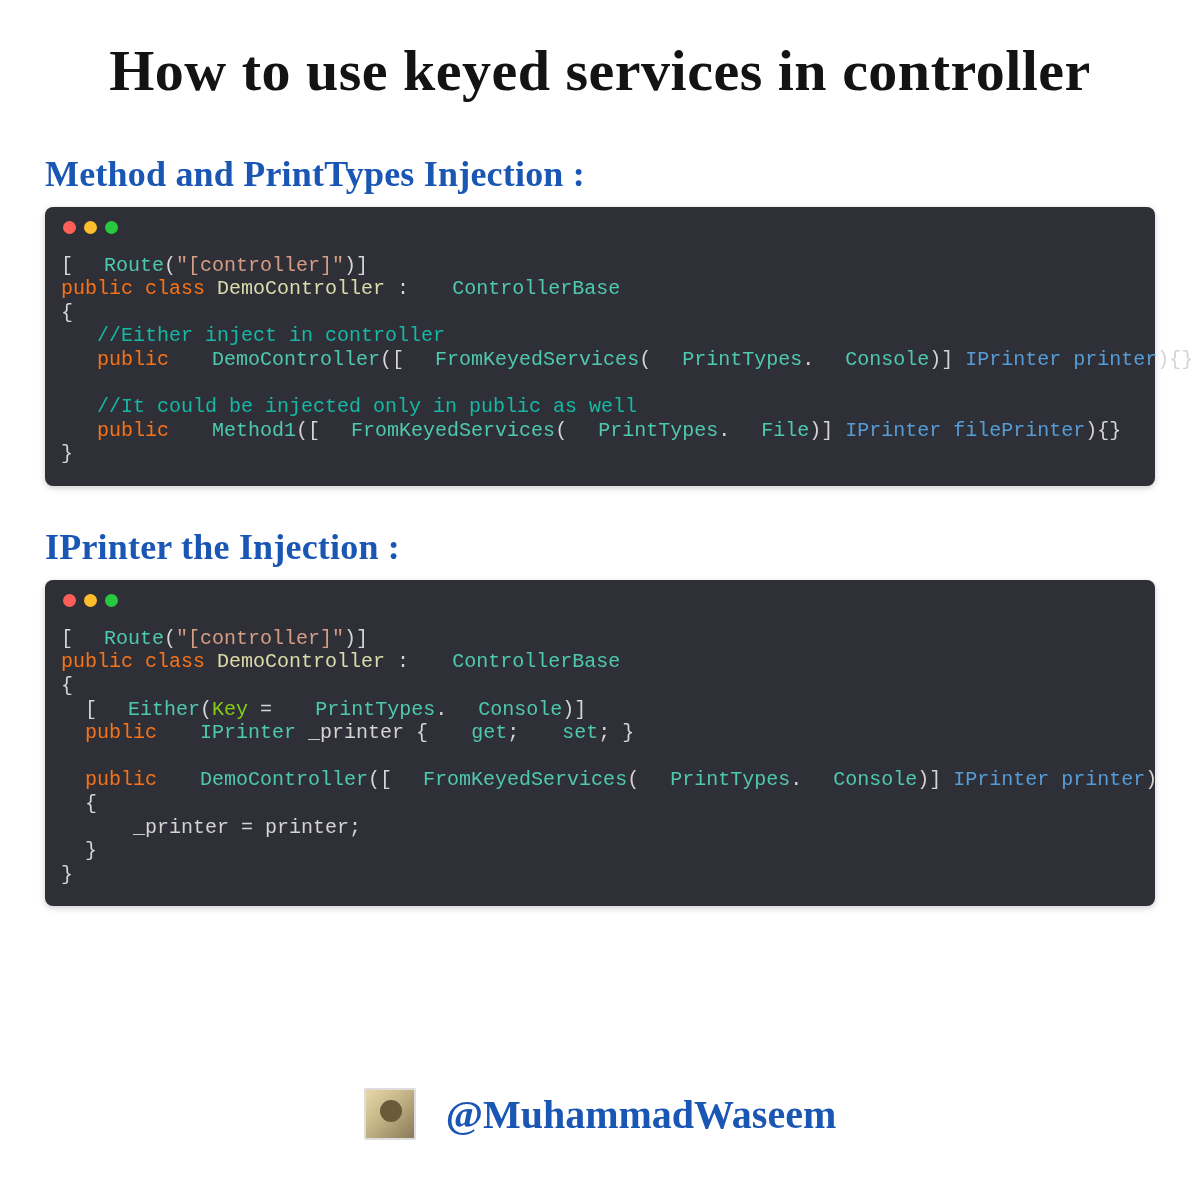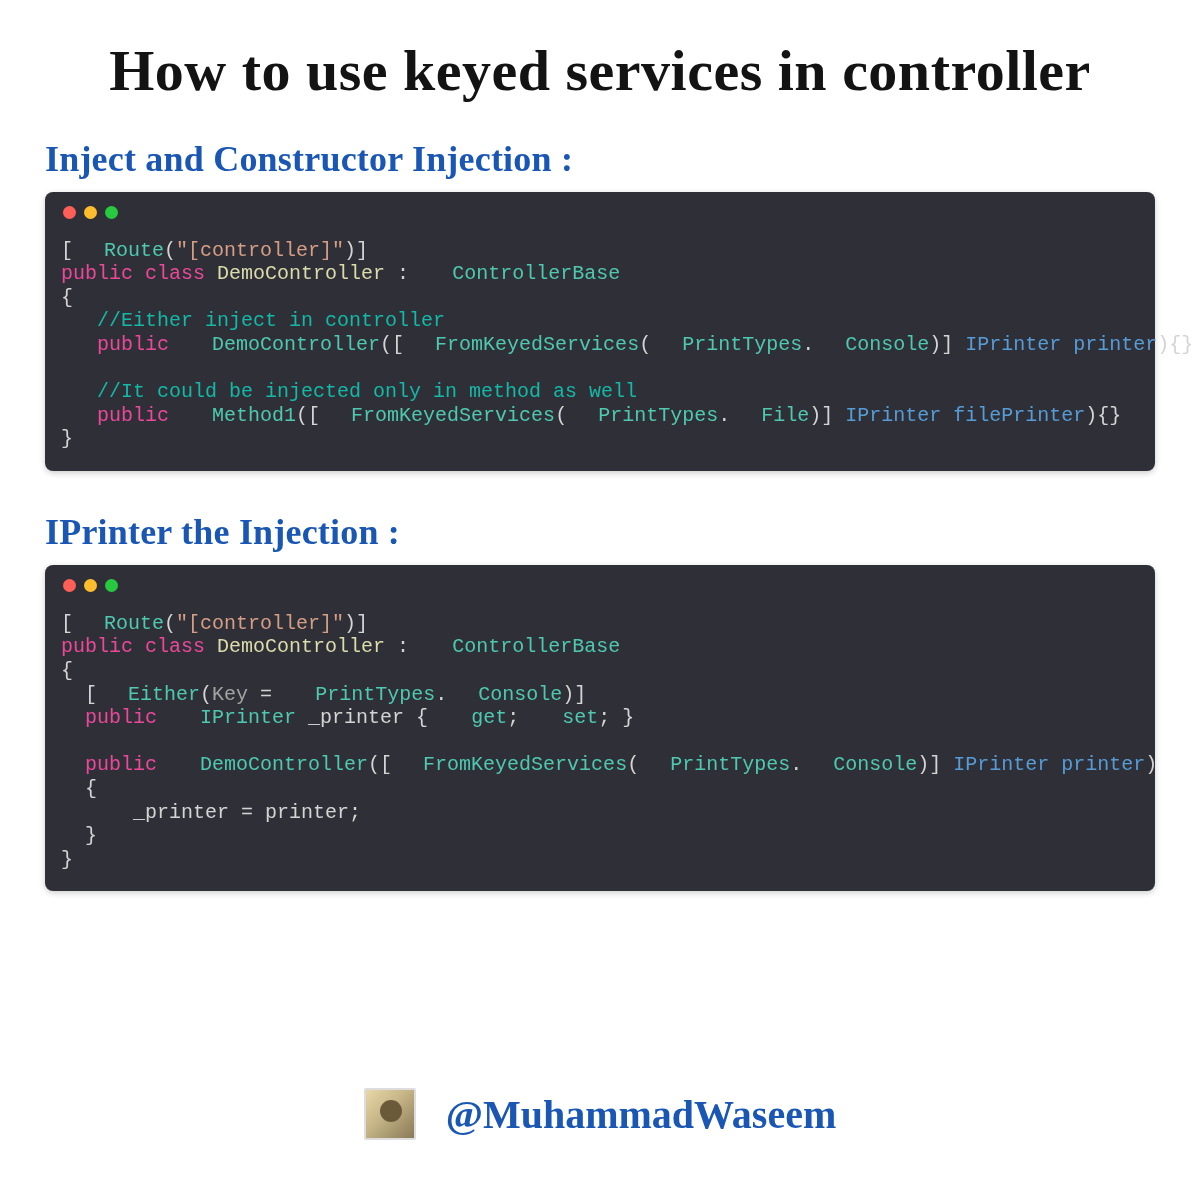"How to use keyed services" .main-title { margin-bottom: 30px -> 45px }
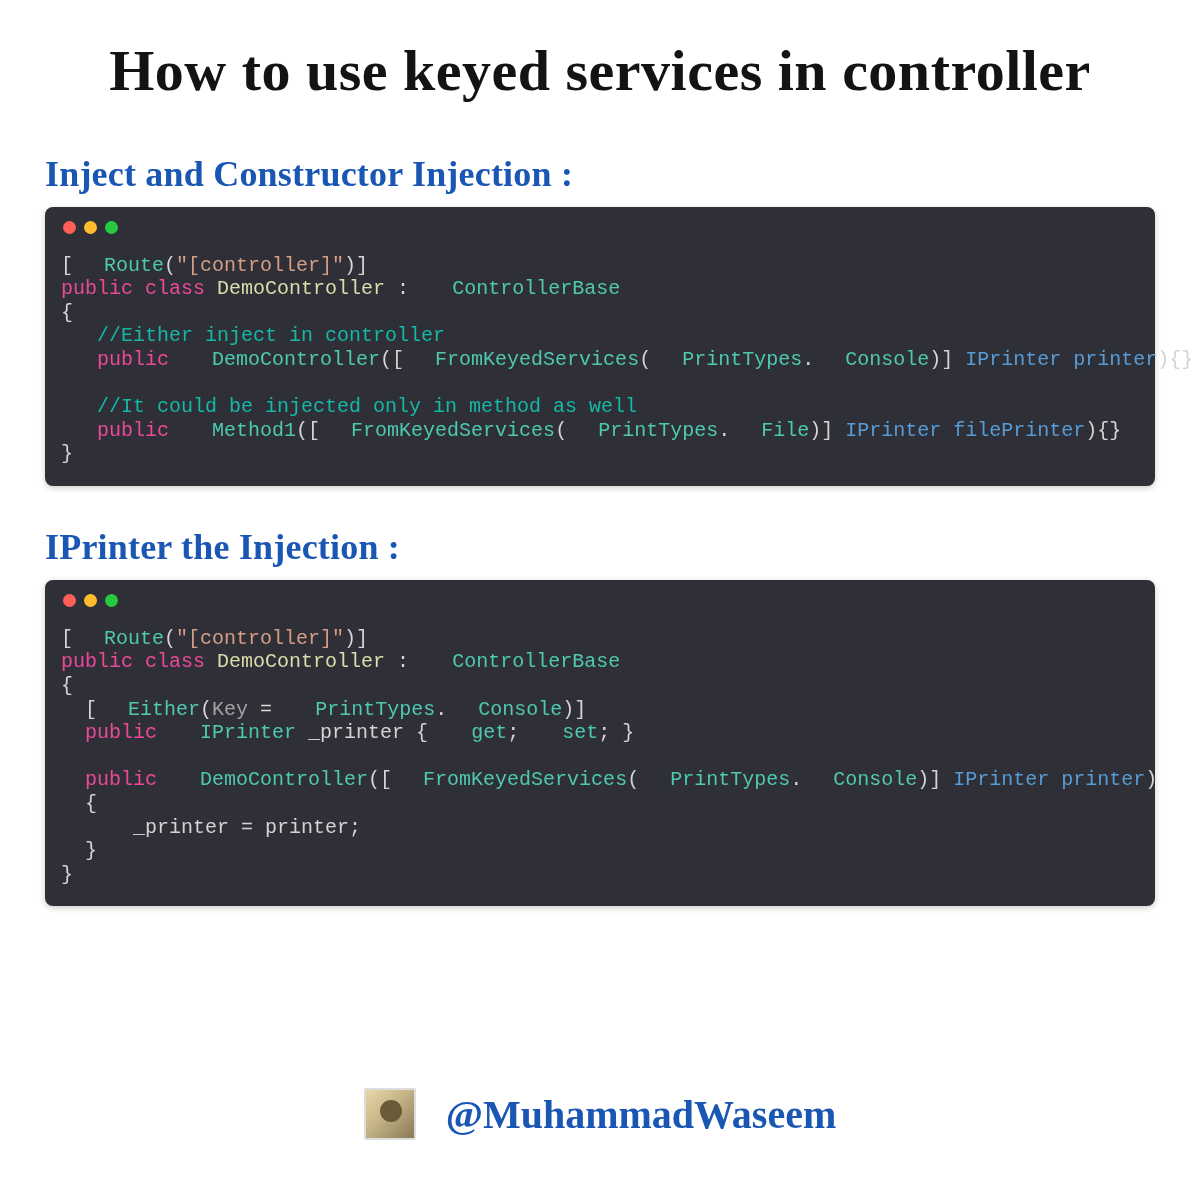"Inject and Constructor Injection :" h2.section-title { text: Inject and Constructor -> Method and PrintTypes }
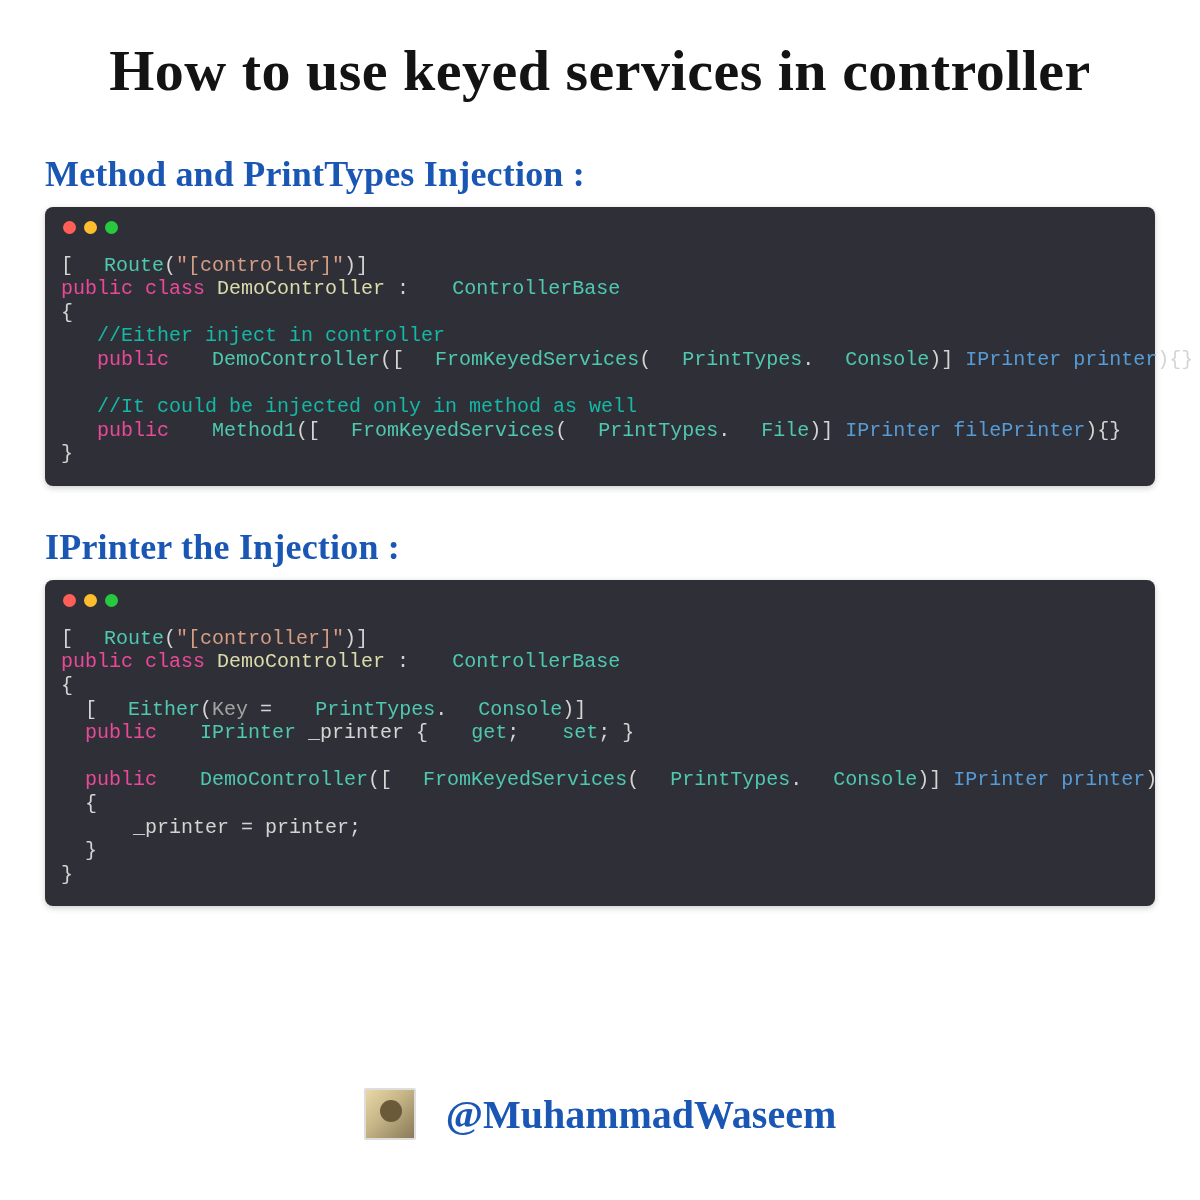"public" .c-red { color: #ec4899 -> #f97316 }
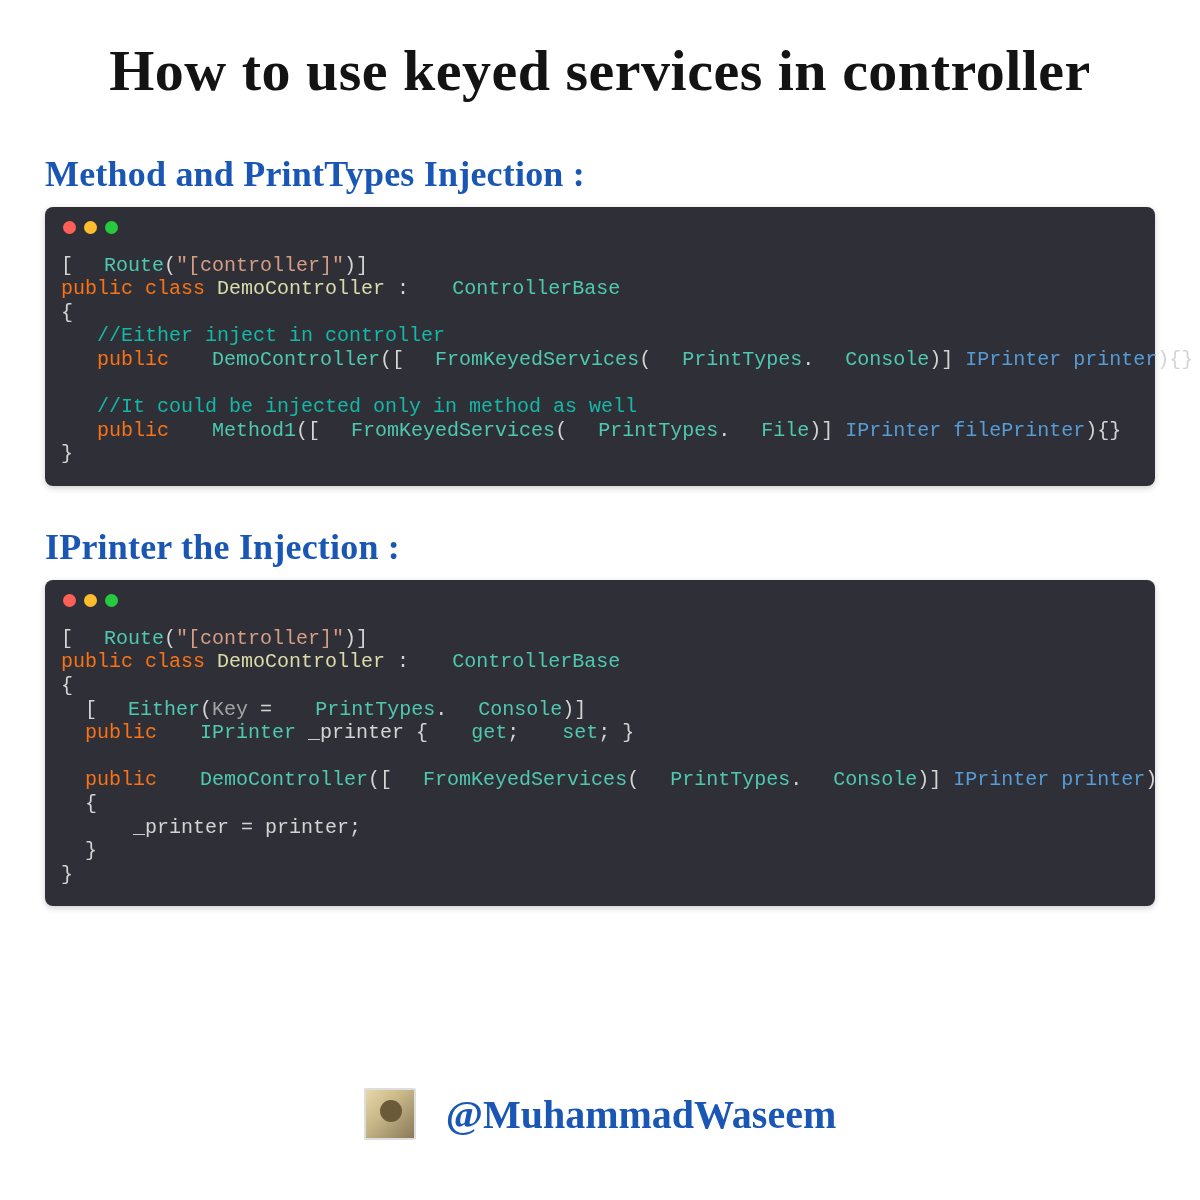"//It could be injected only" span.c-green { text: method -> public }
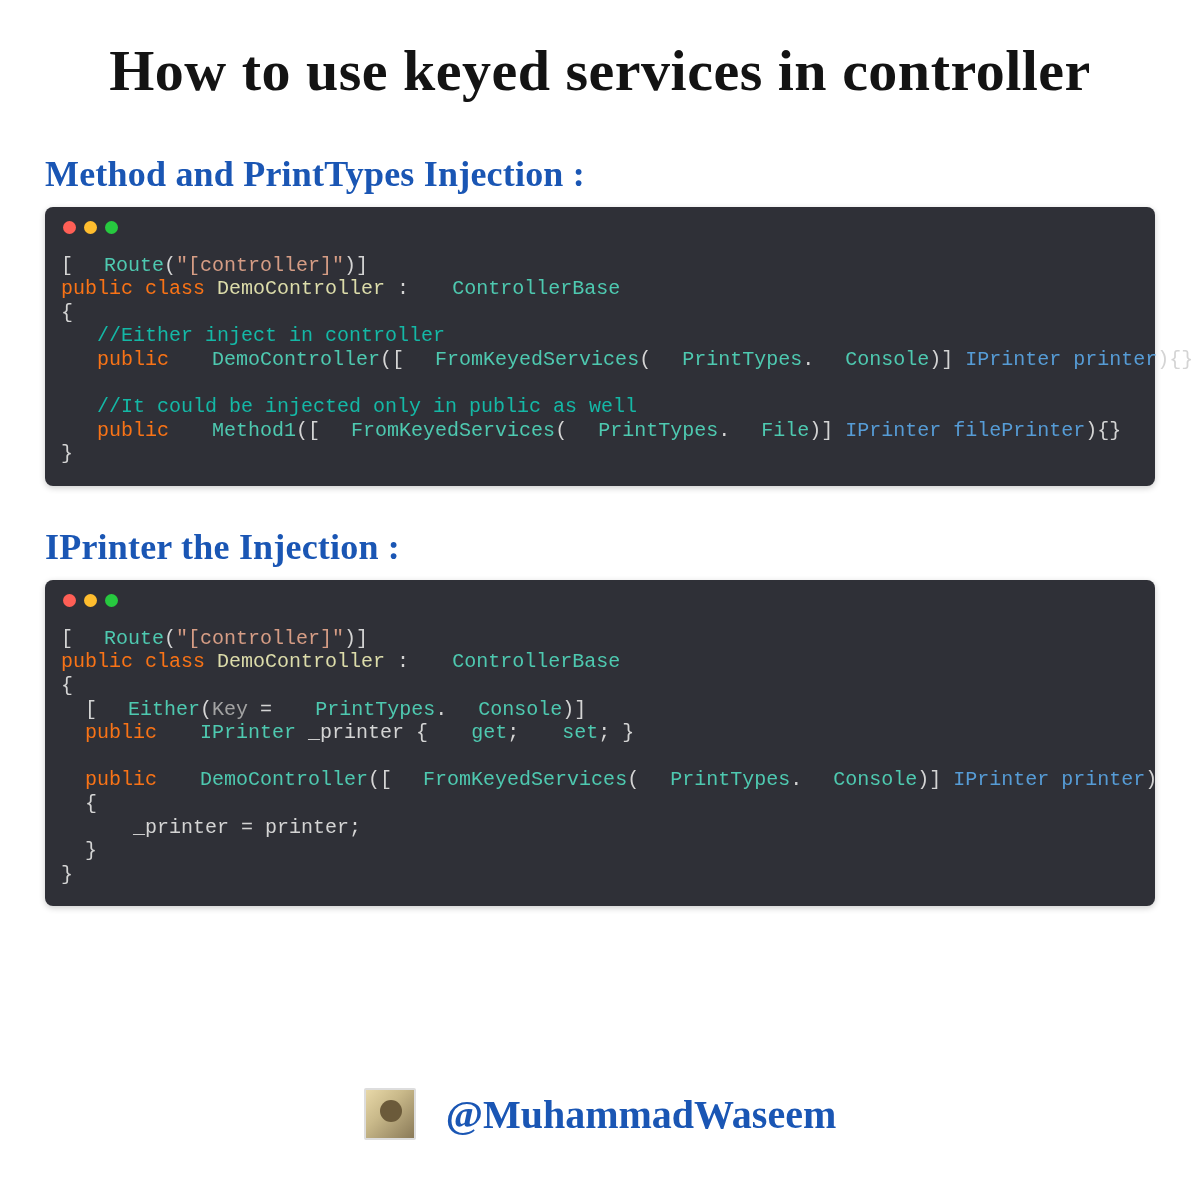"Key" .c-gray2 { color: #a3a3a3 -> #84cc16 }
